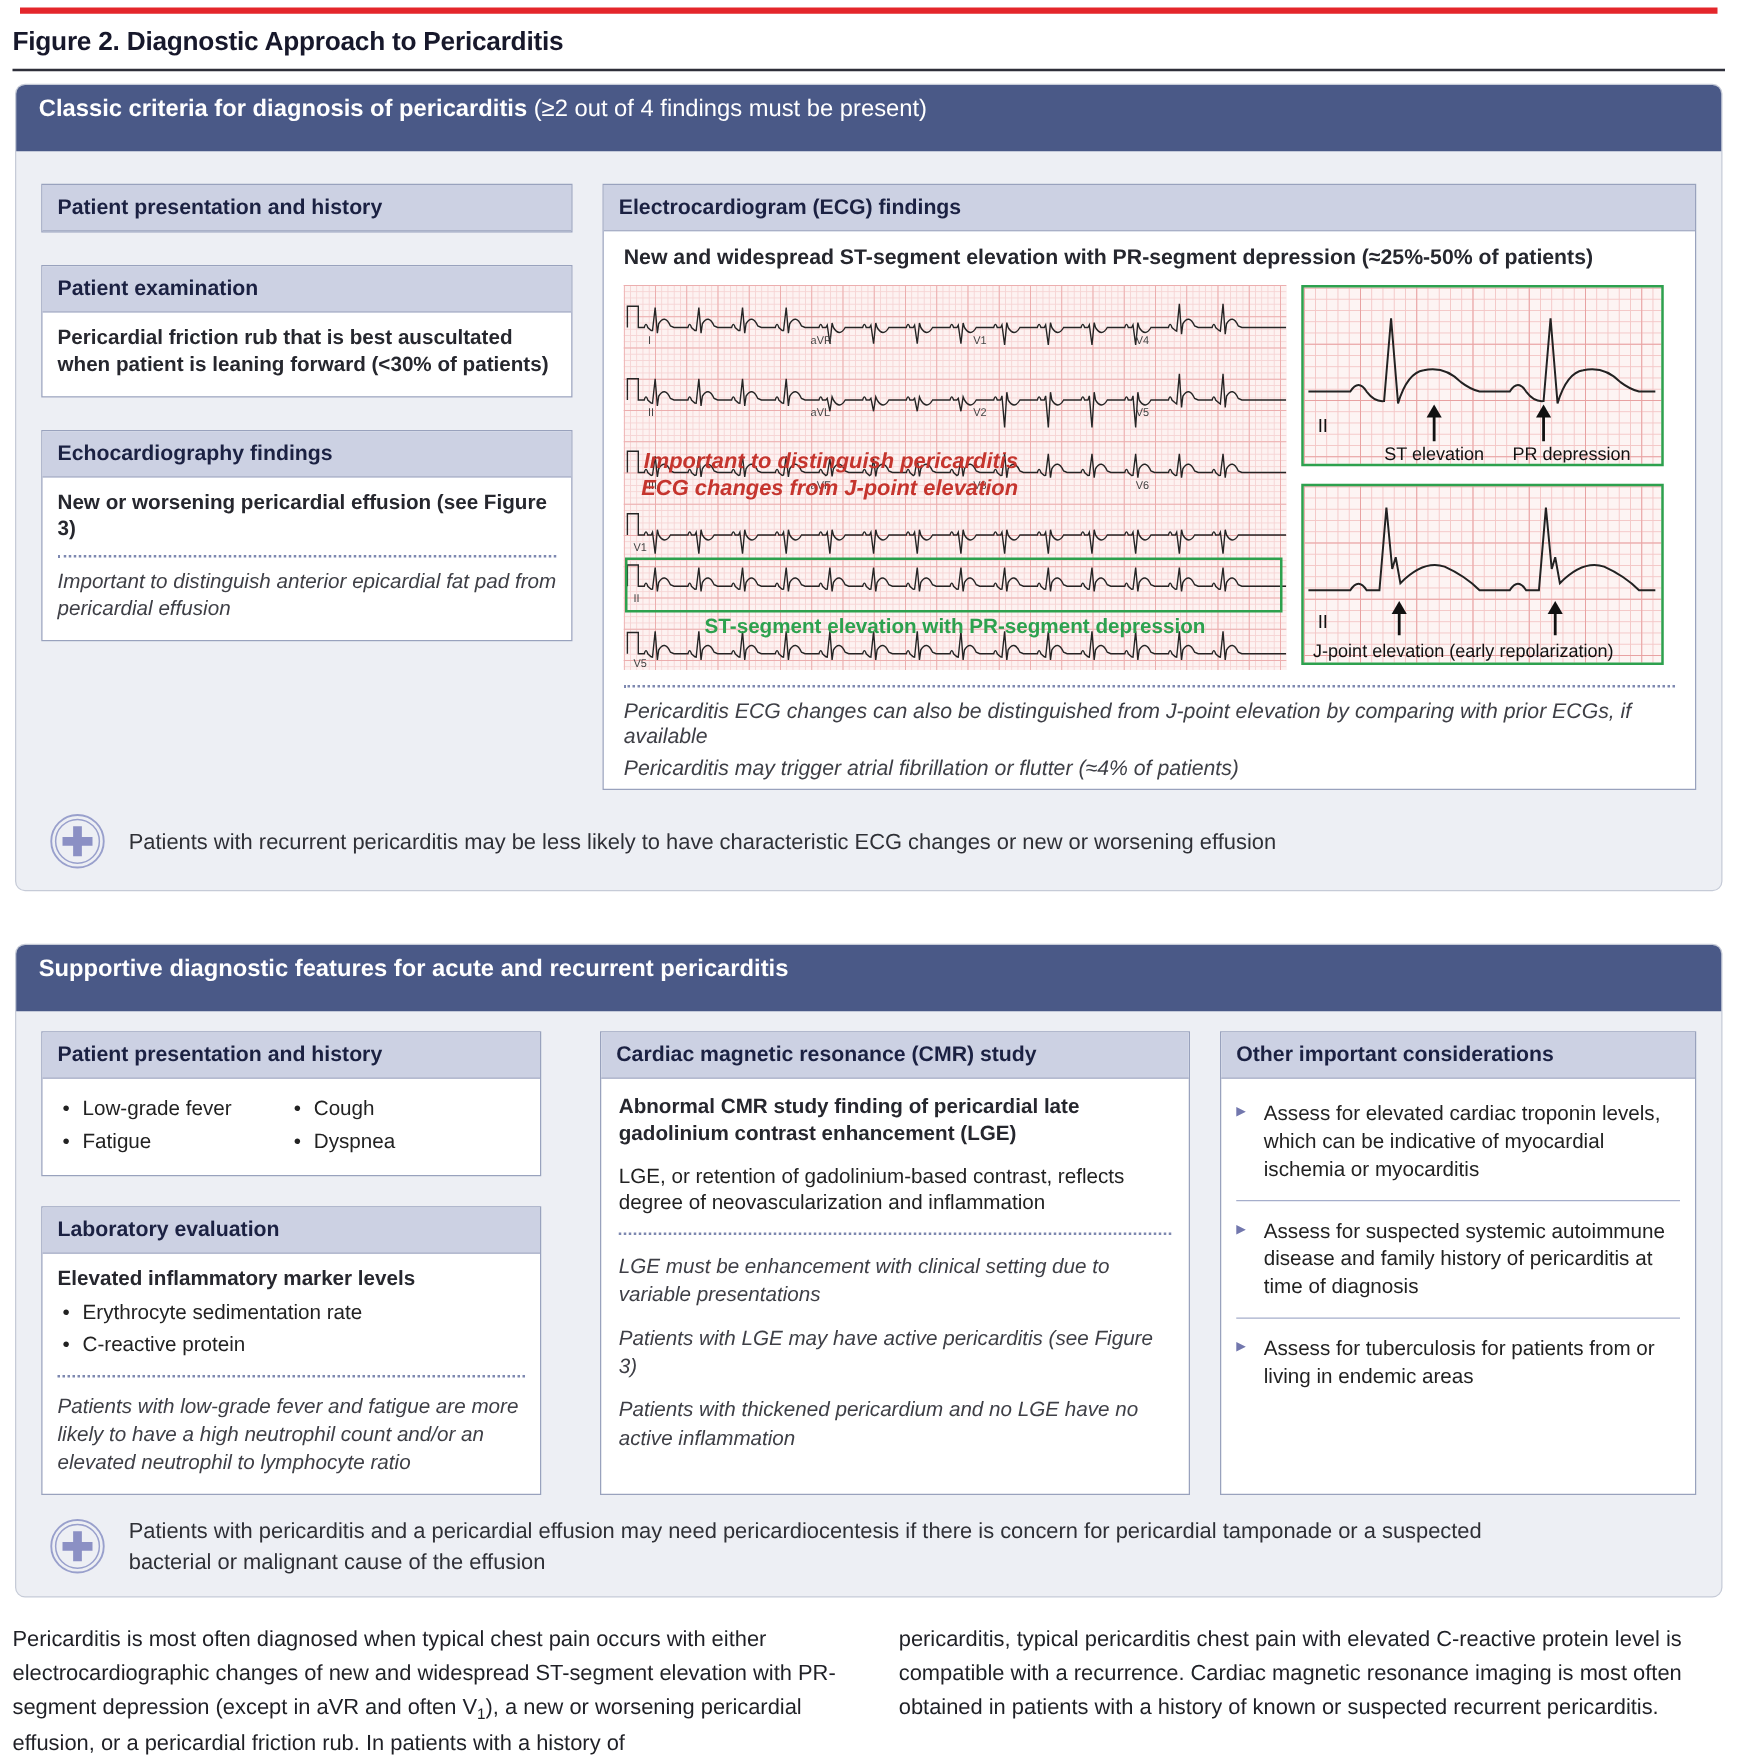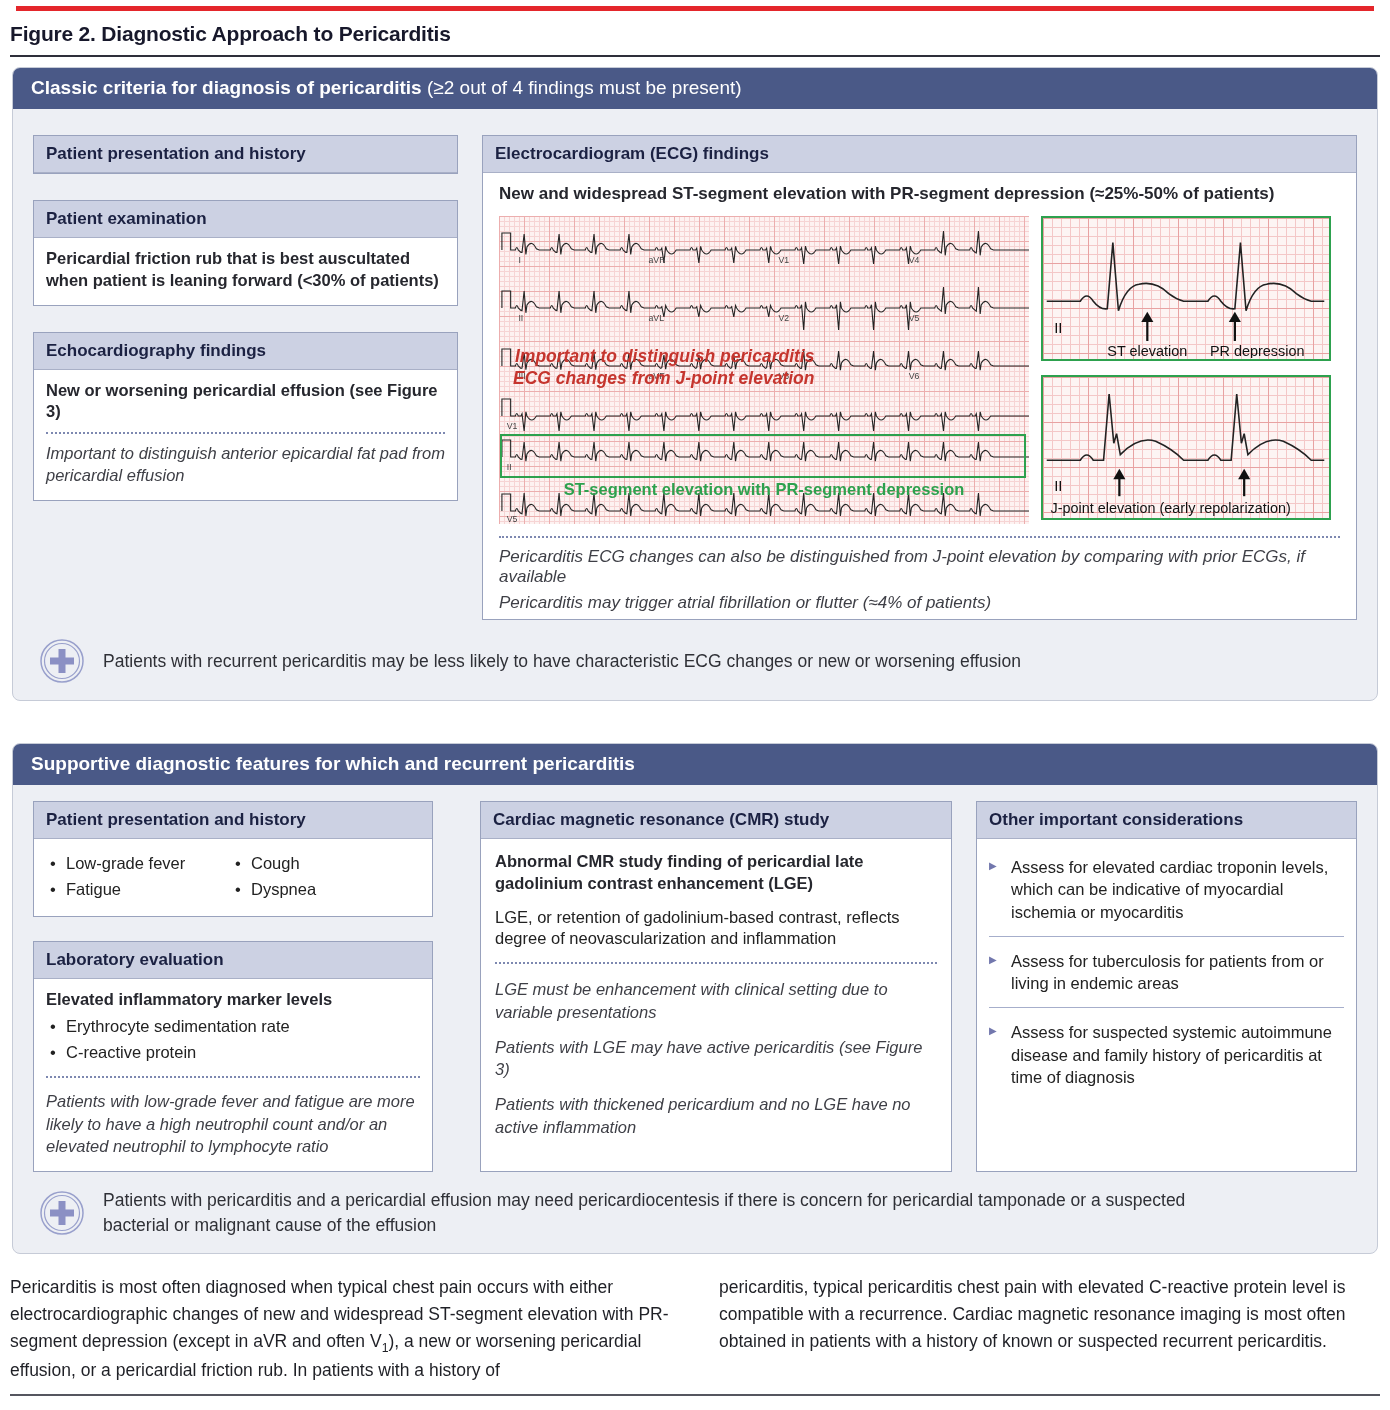"Classic criteria for diagnosis of" .panel-header { padding: 9px 18px 10px 18px -> 9px 18px 22px 18px }
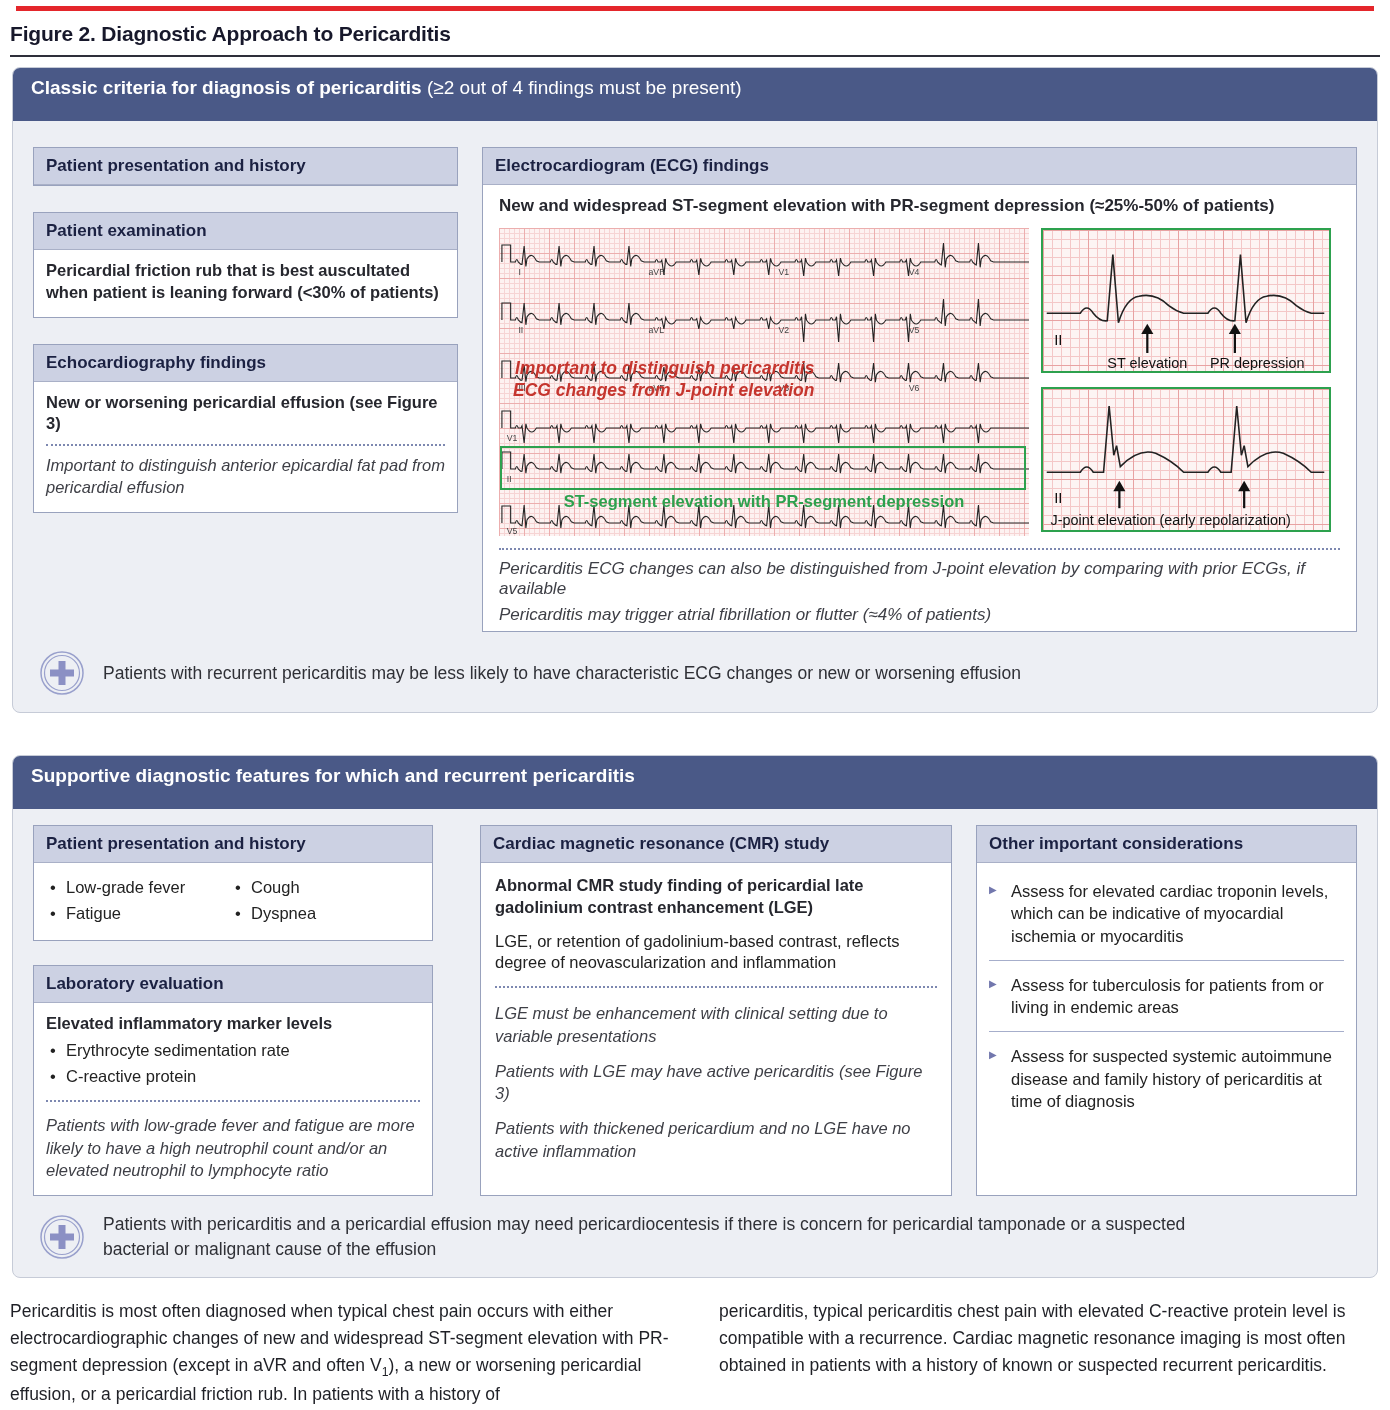"Supportive diagnostic features for which" span.b { text: which -> acute }
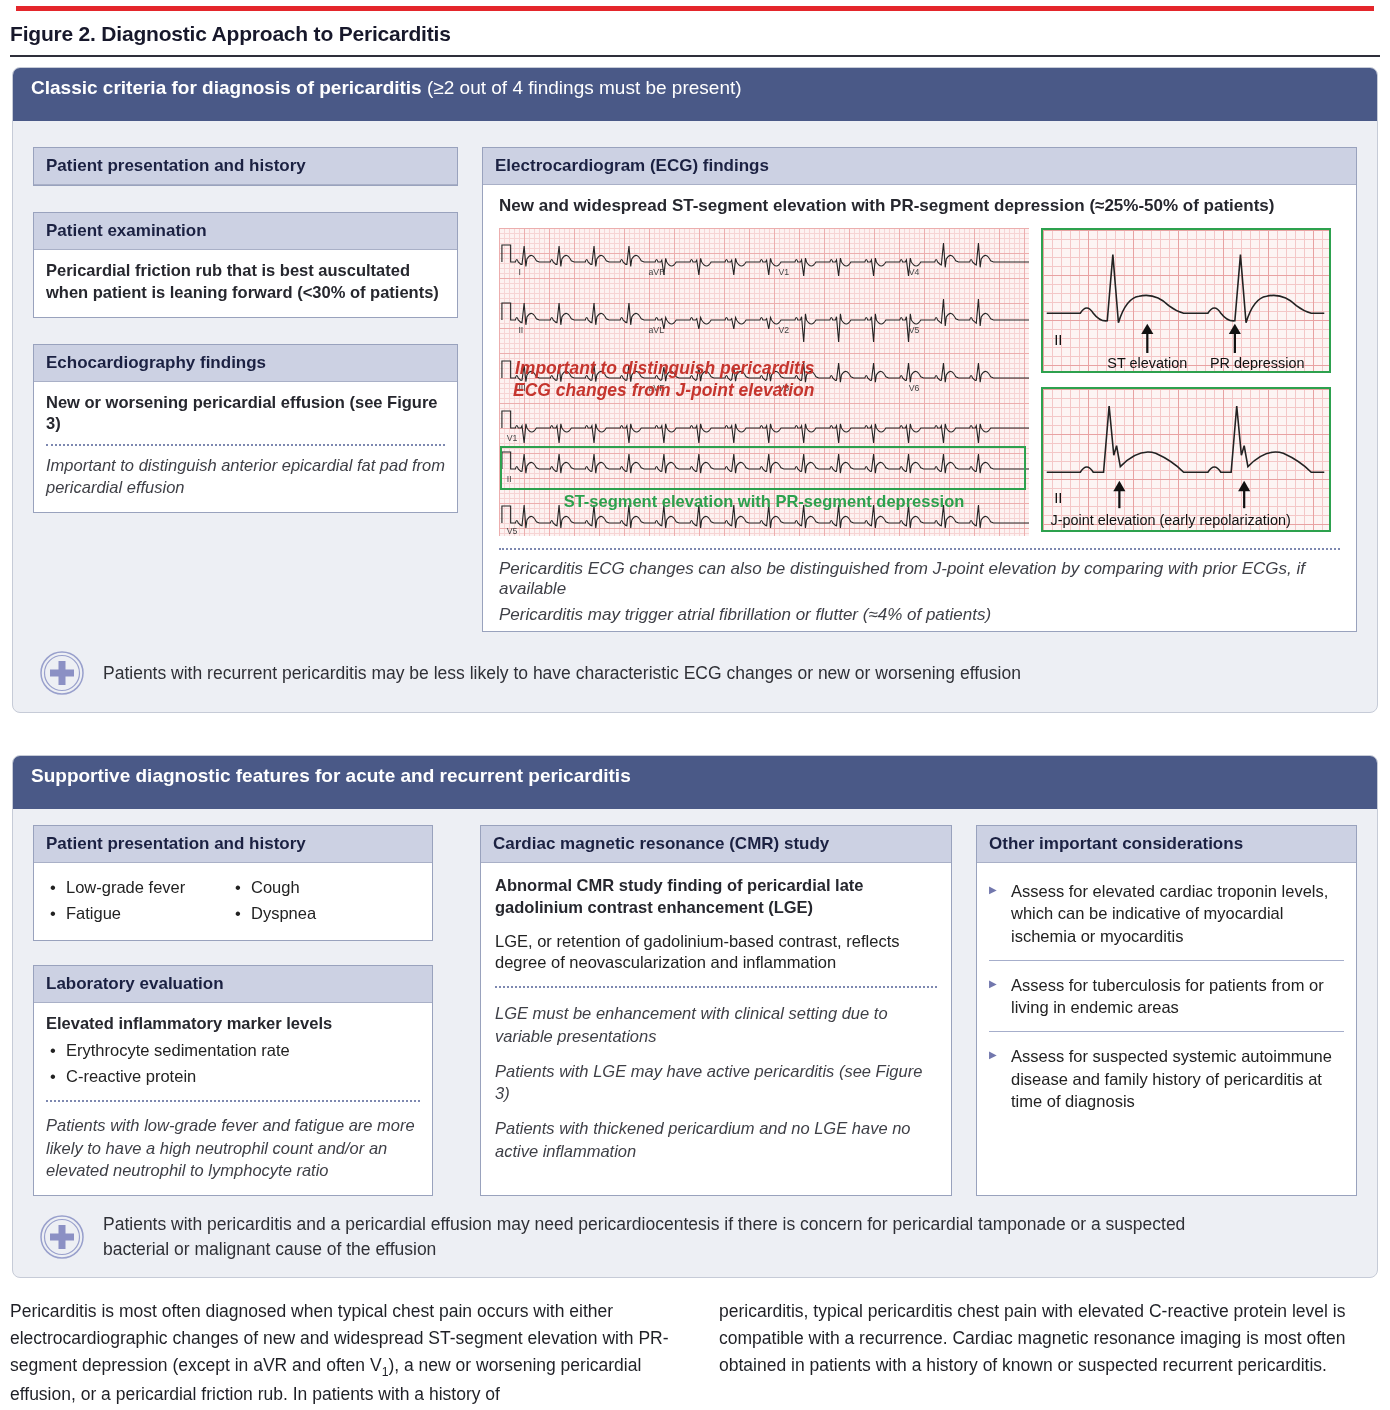"Assess for tuberculosis for patients" div.tri-item { order: before "Assess for suspected systemic autoimmune" -> after "Assess for suspected systemic autoimmune" }
